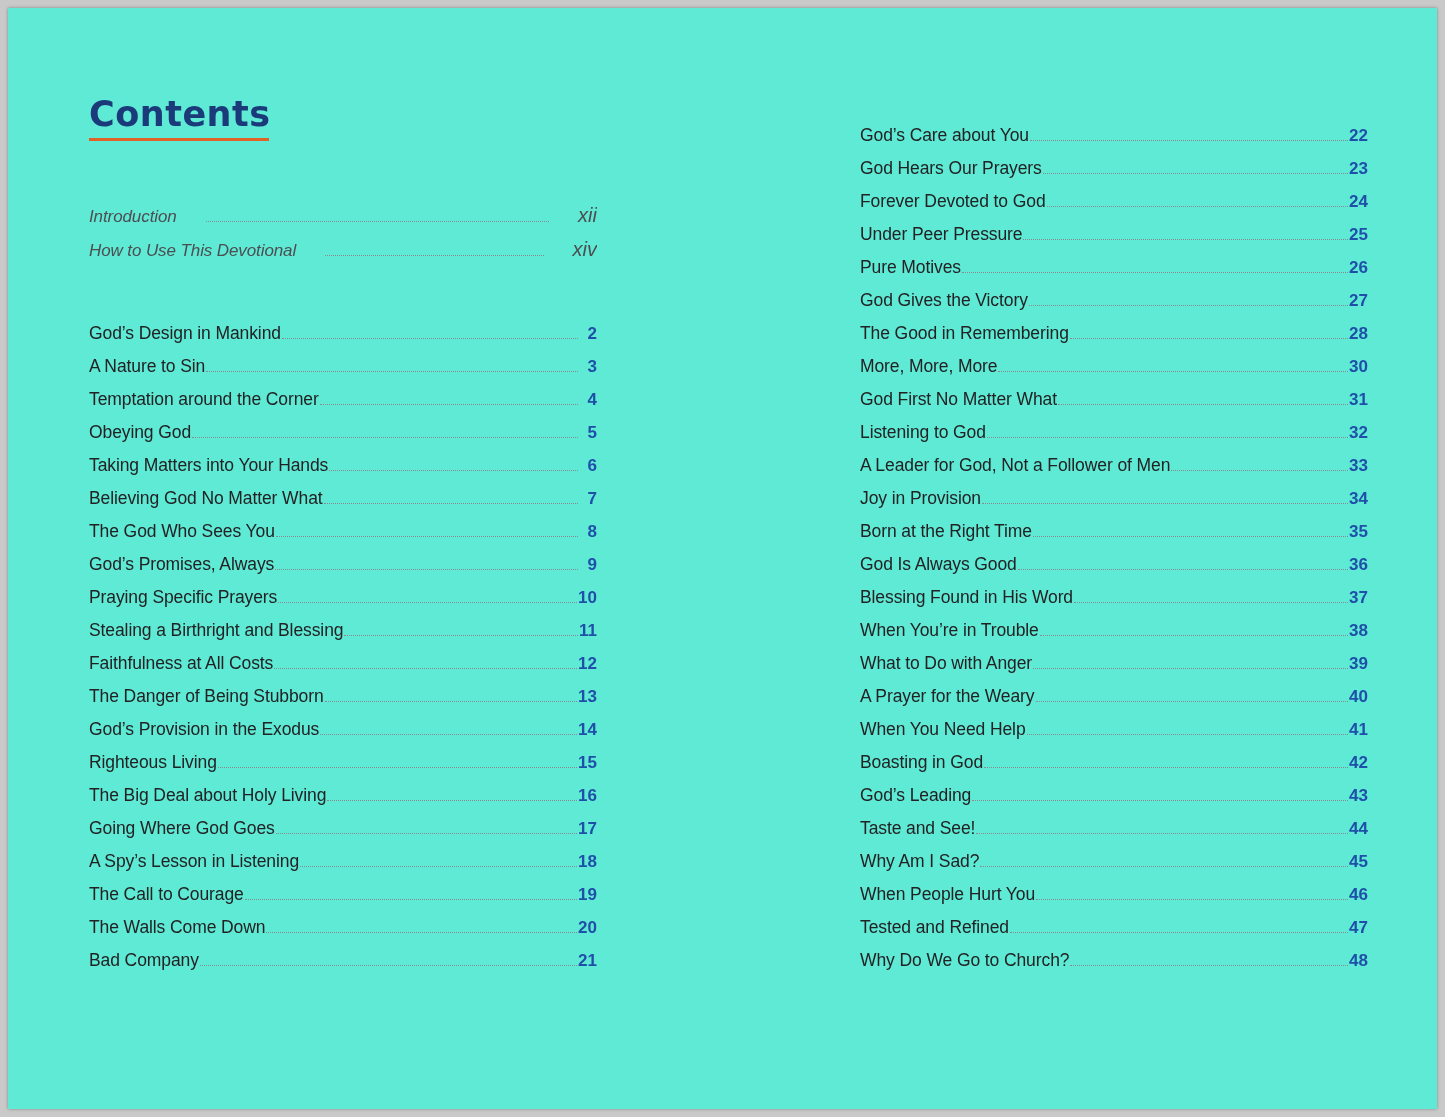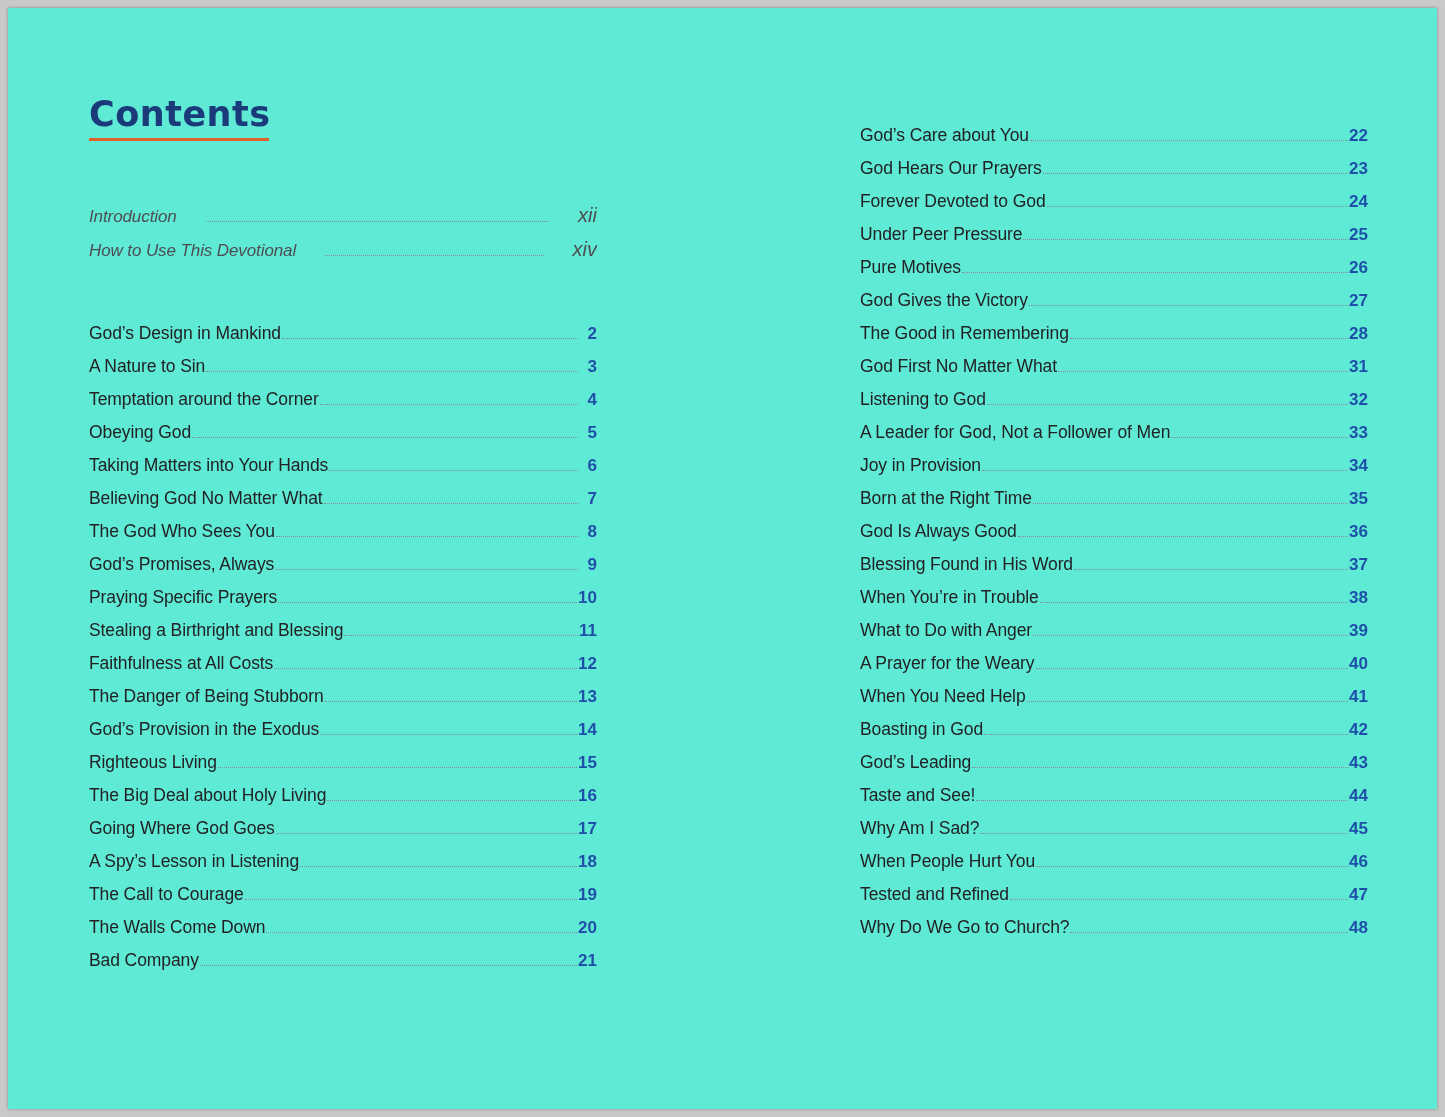"More, More, More" div.entry { html: none -> <div> <span>More, More, More</span> <span></span> <span>30</span> </div> }
